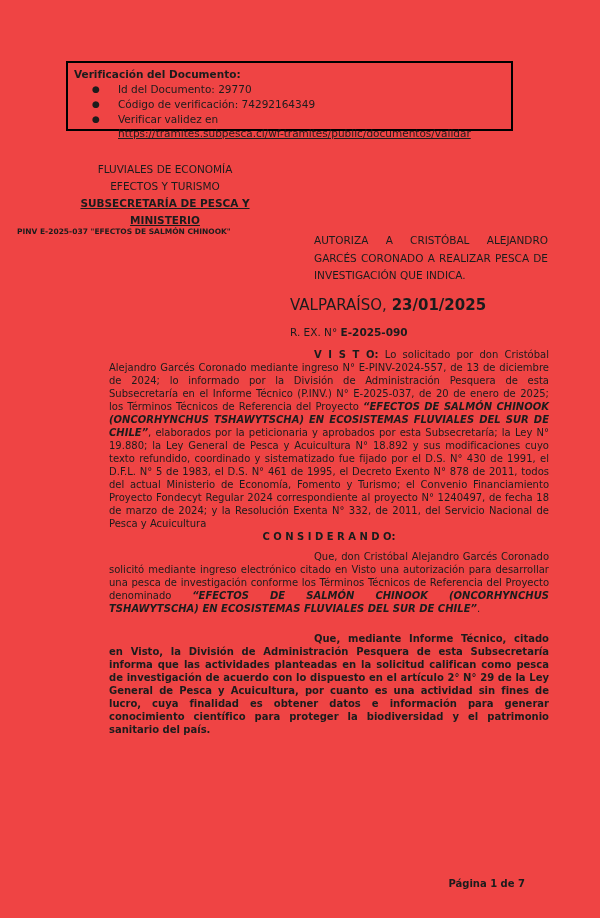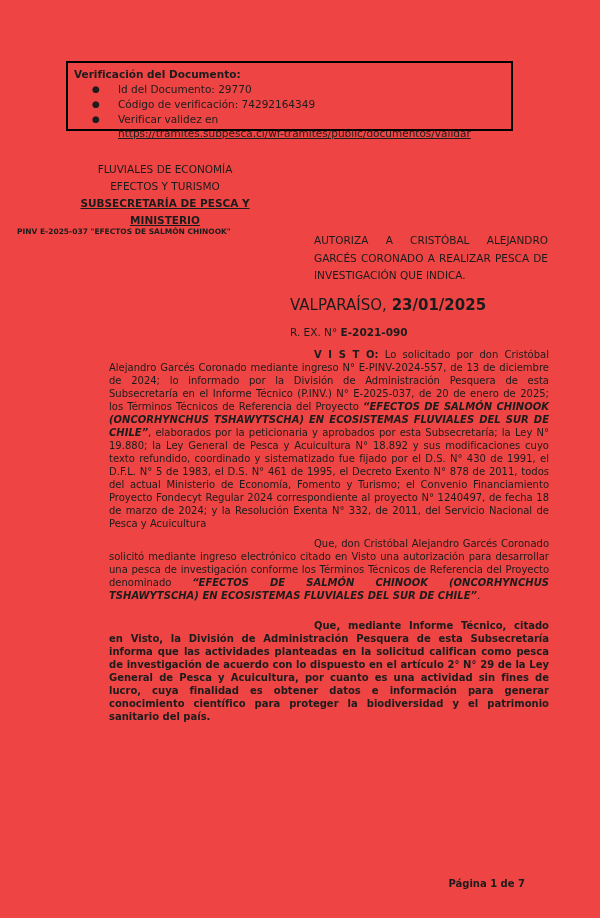"E-2021-090" span.bold { text: E-2021-090 -> E-2025-090 }
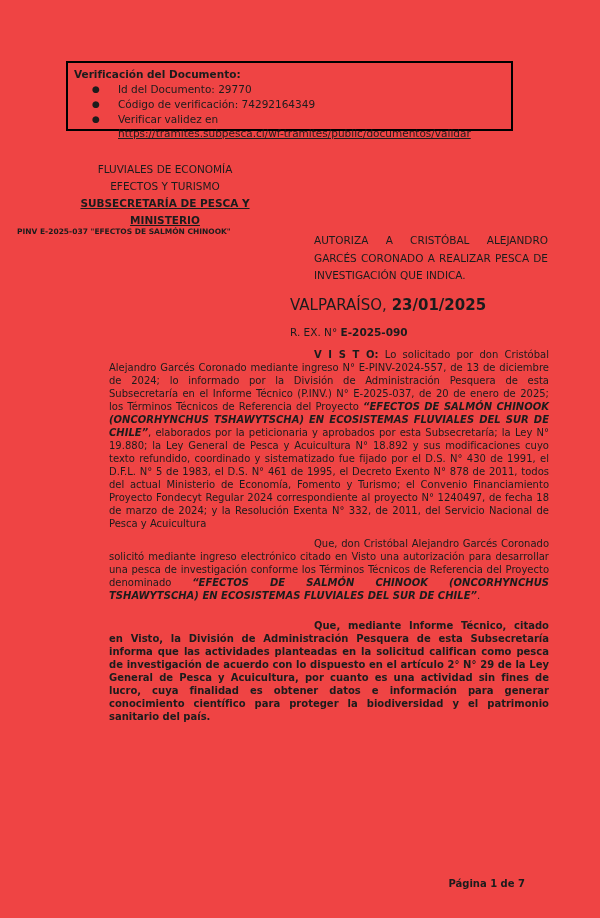"C O N S I" p.section-heading { html: none -> <p>C O N S I D E R A N D O:</p> }
